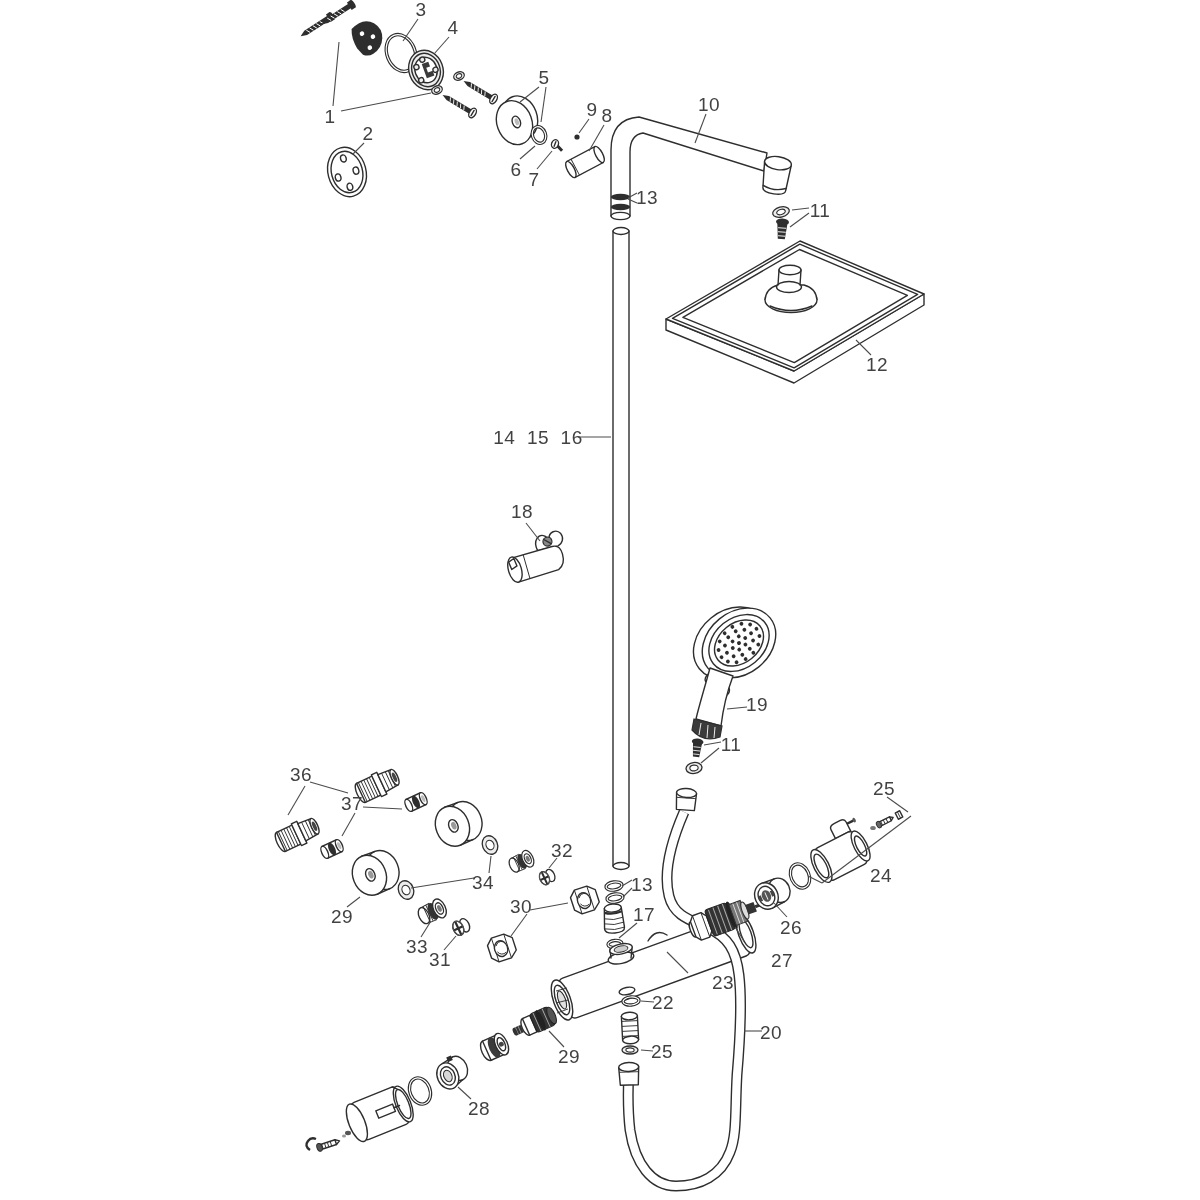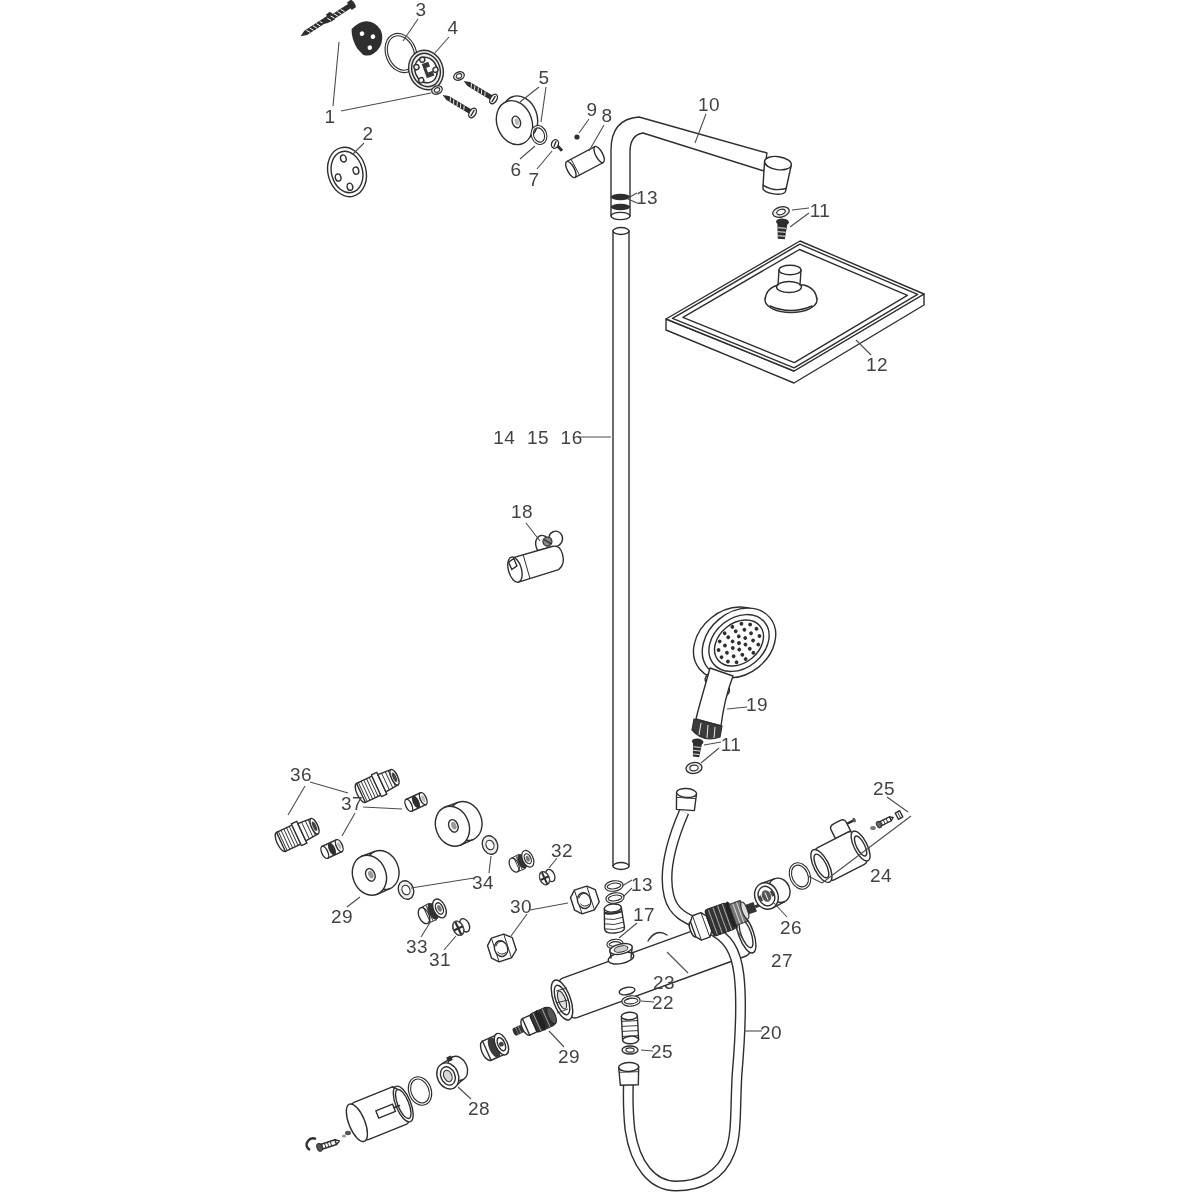"23" div.plabel { left: 664px -> 723px }
